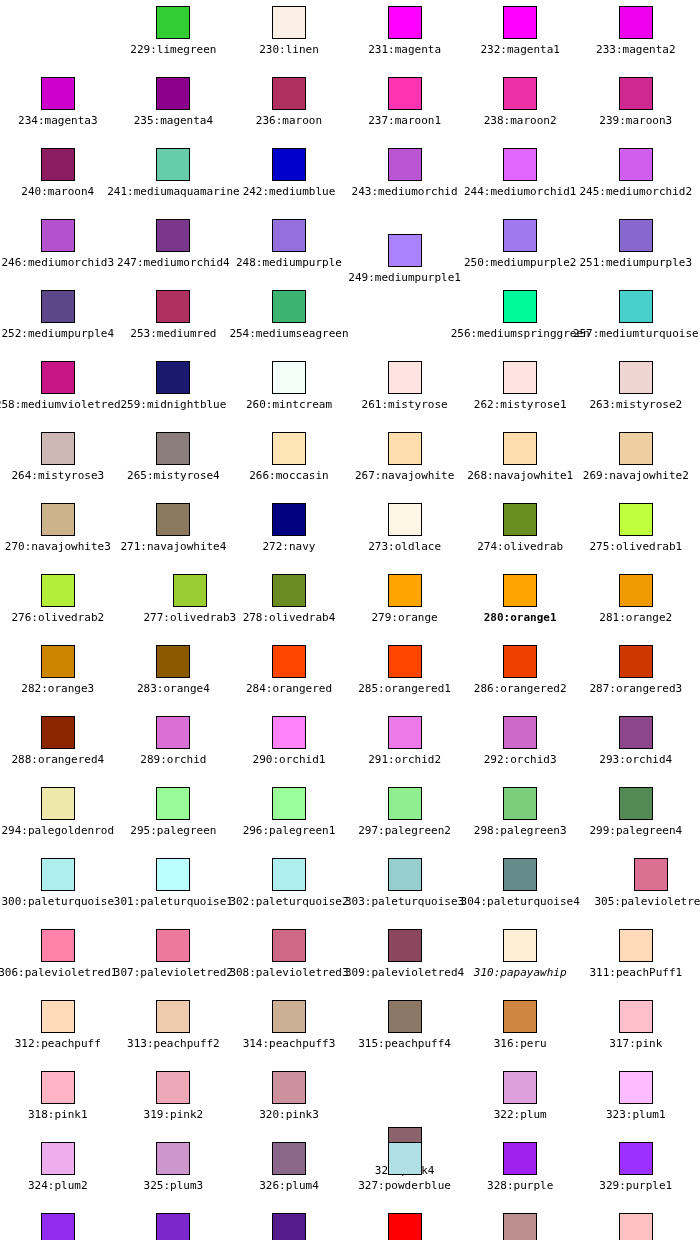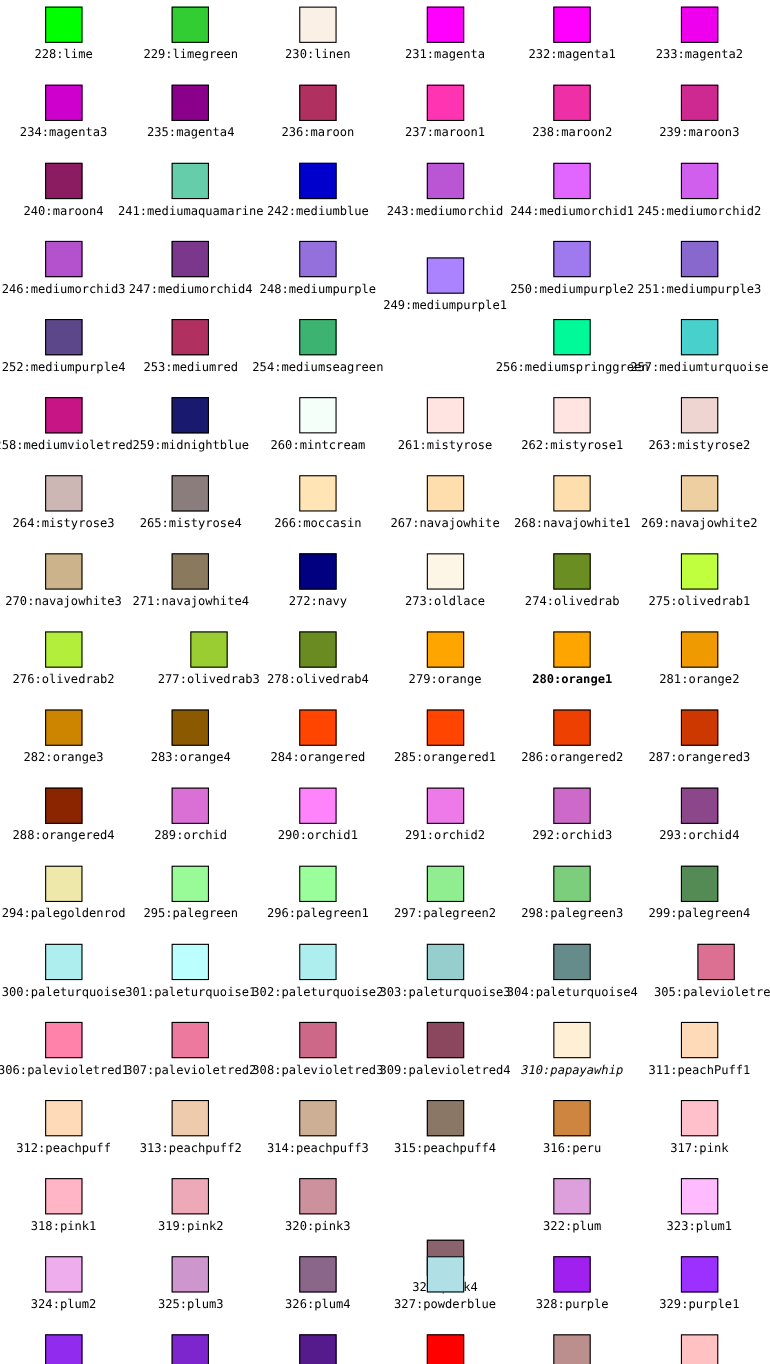"228:lime" div.swatch-cell { html: <div> <div></div> <div>228:lime</div> </div> -> none }
